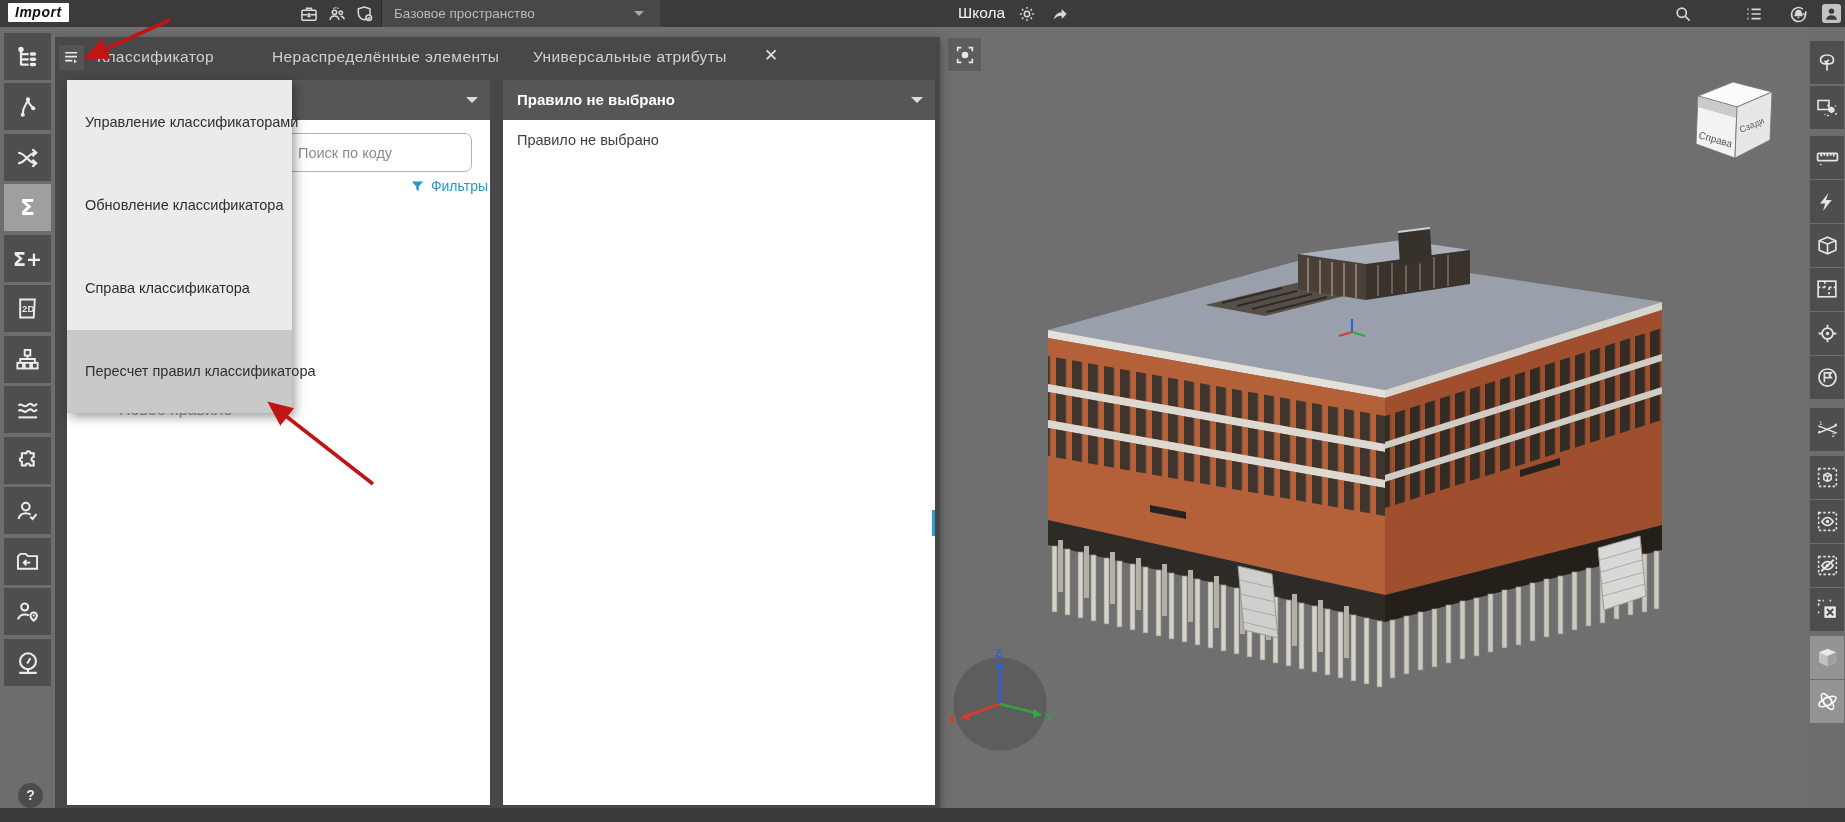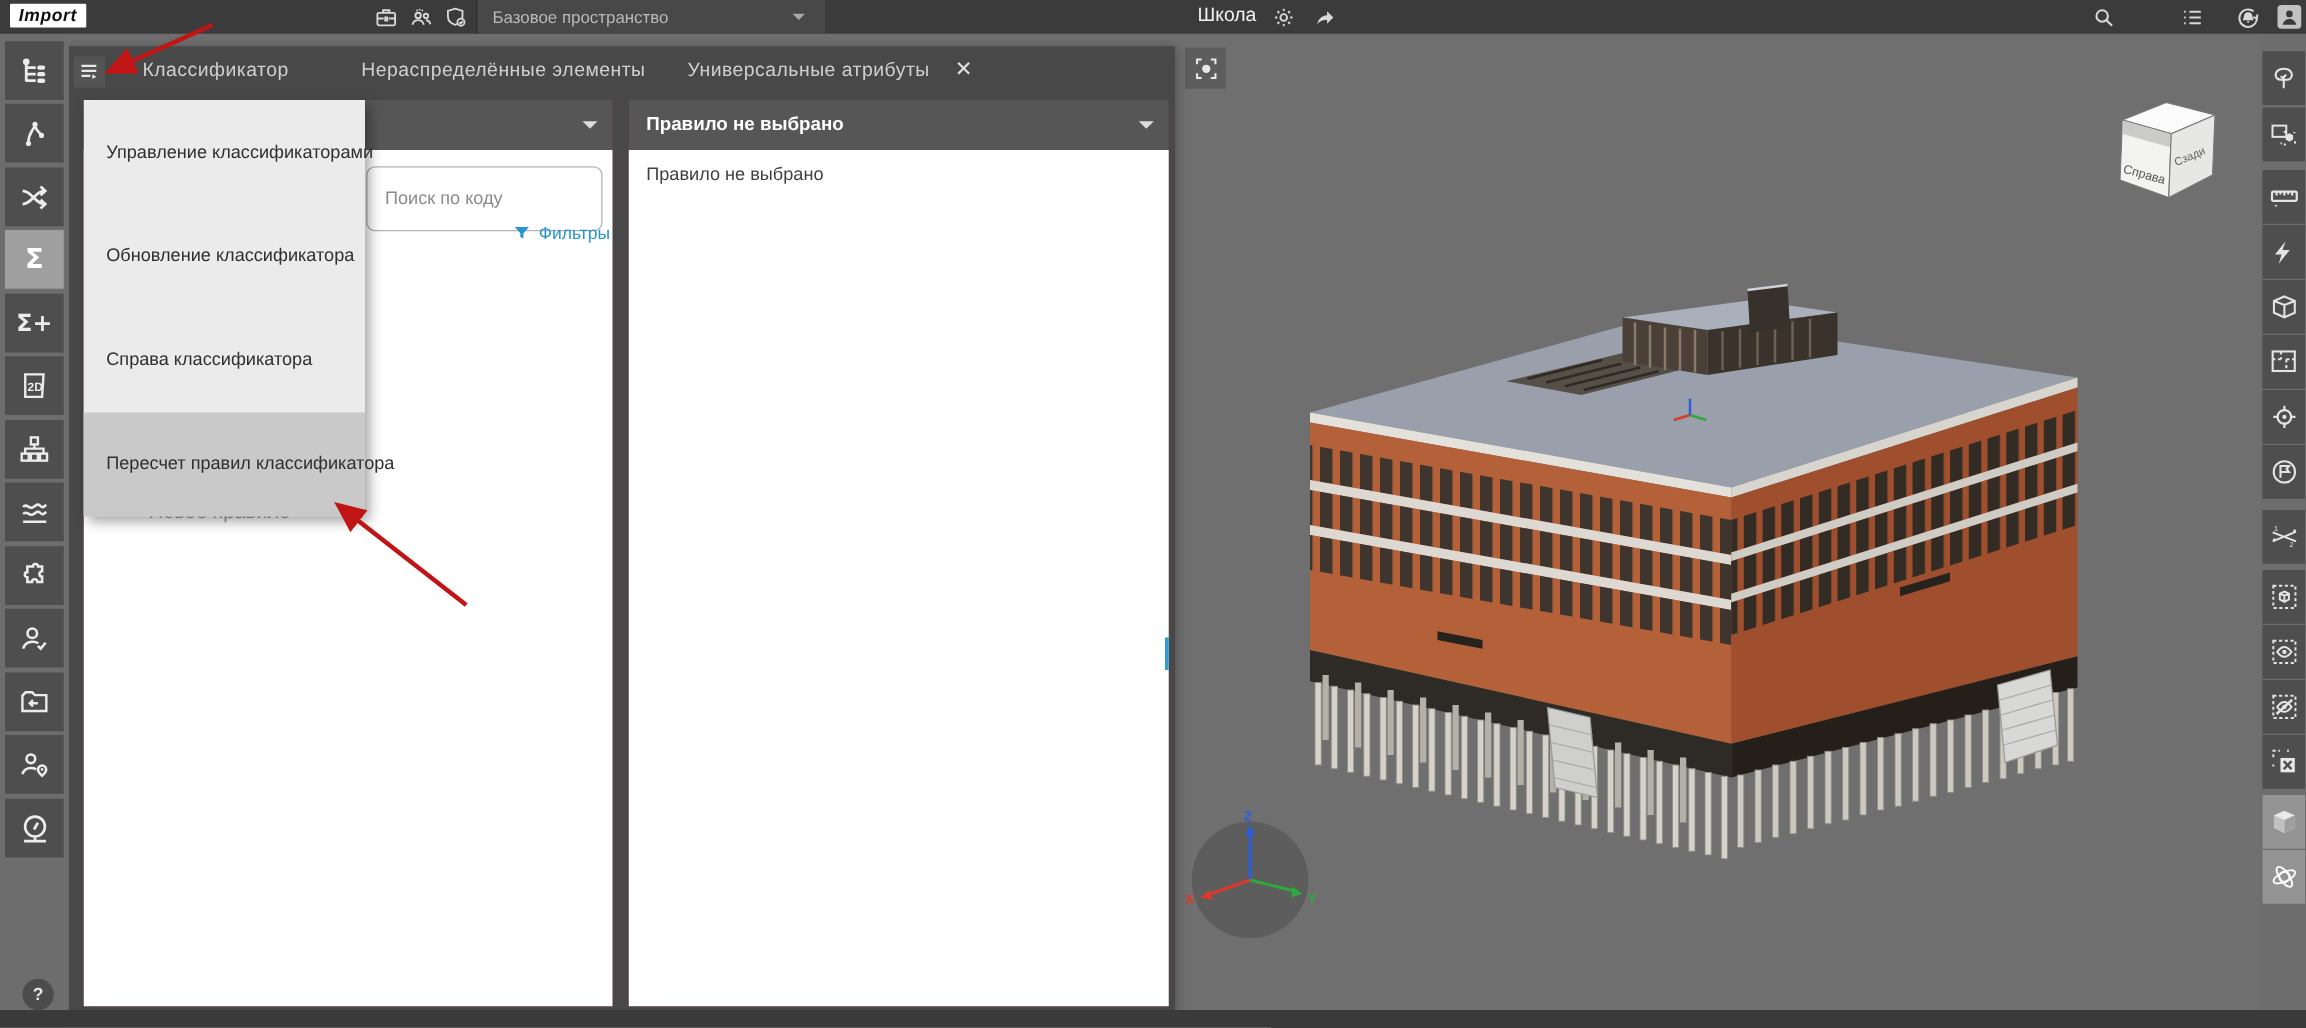"Классификатор" .tab { margin-left: 17px -> none }
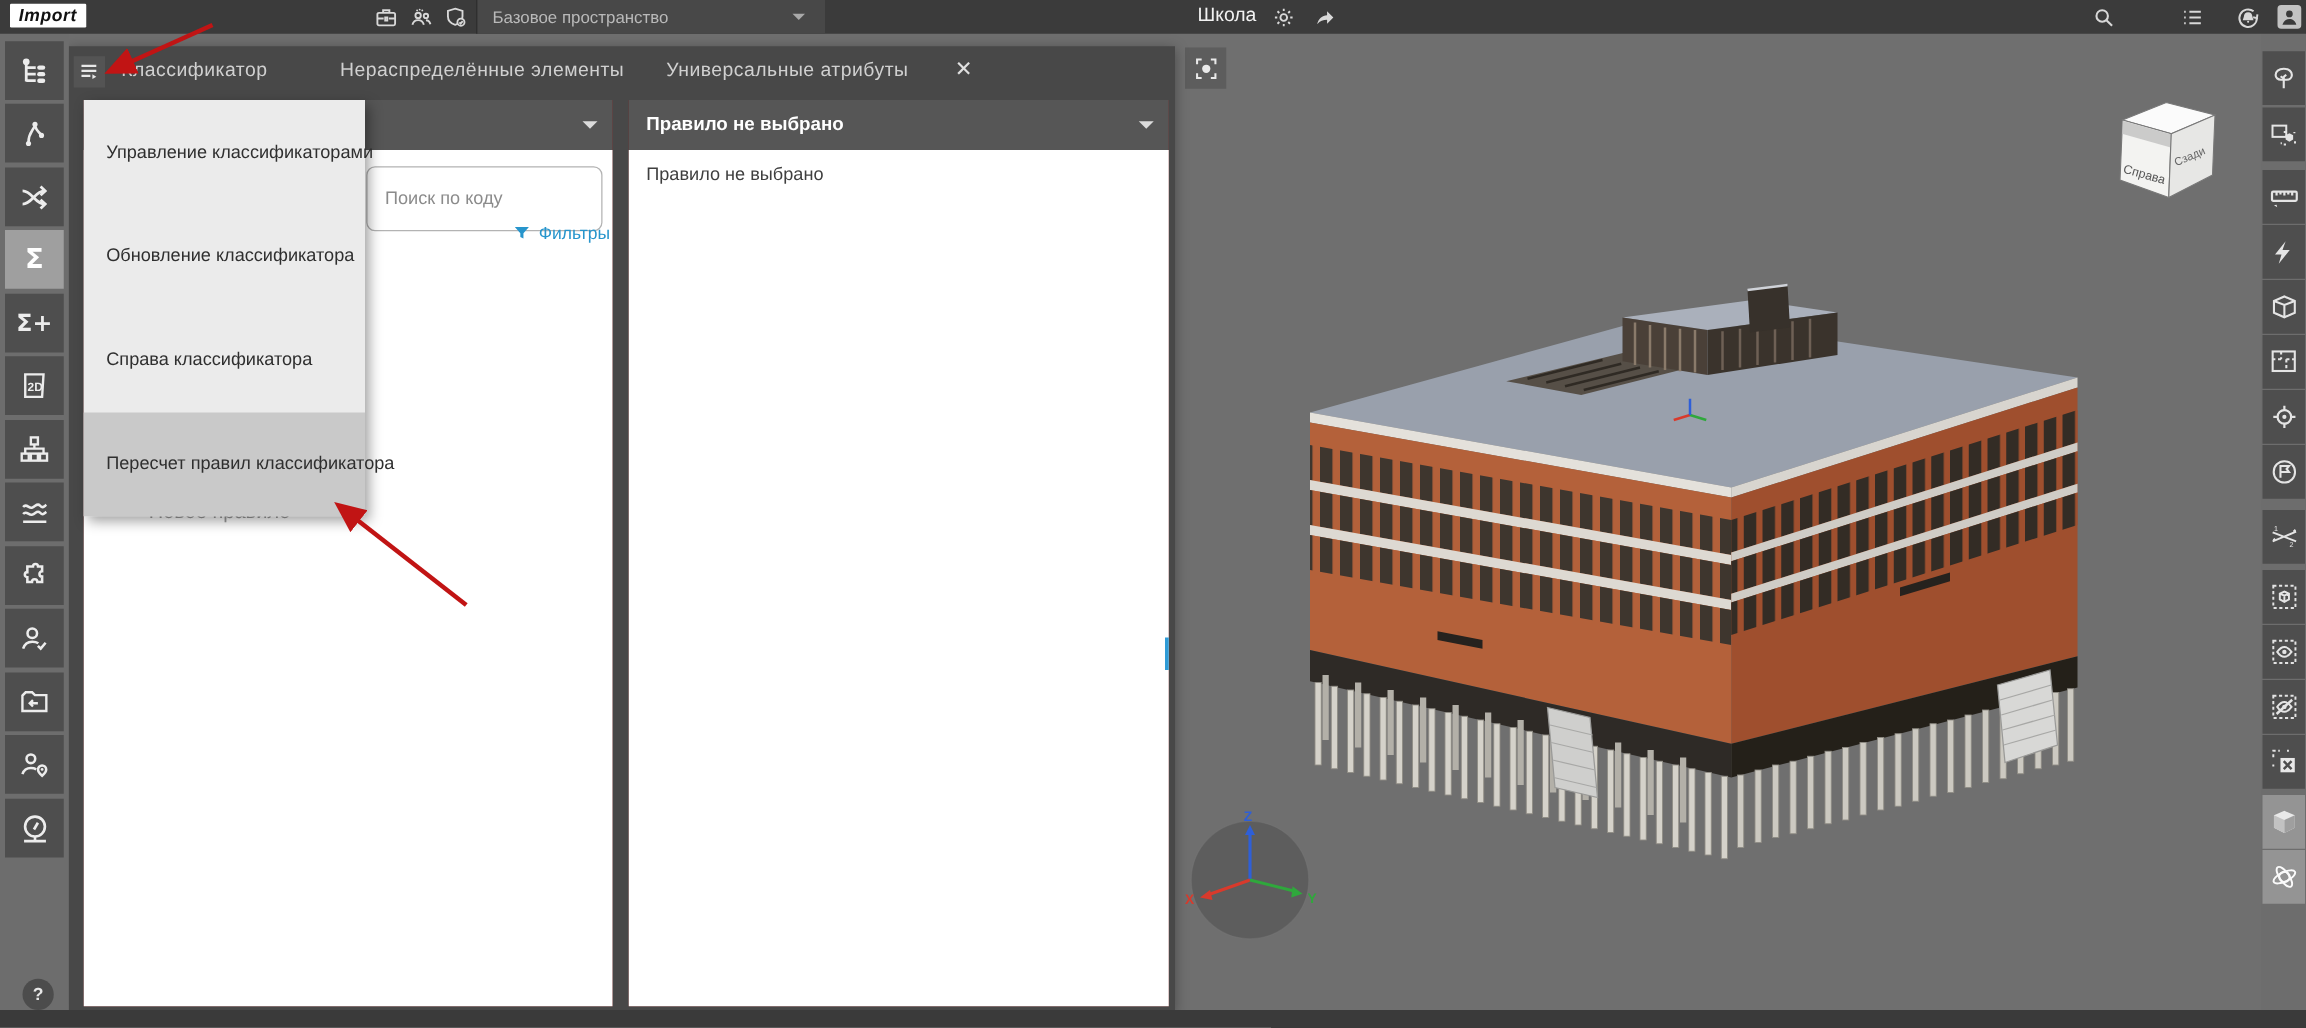"Правило не выбрано" .panel { background: #7f1d1d -> #fef9c3 }
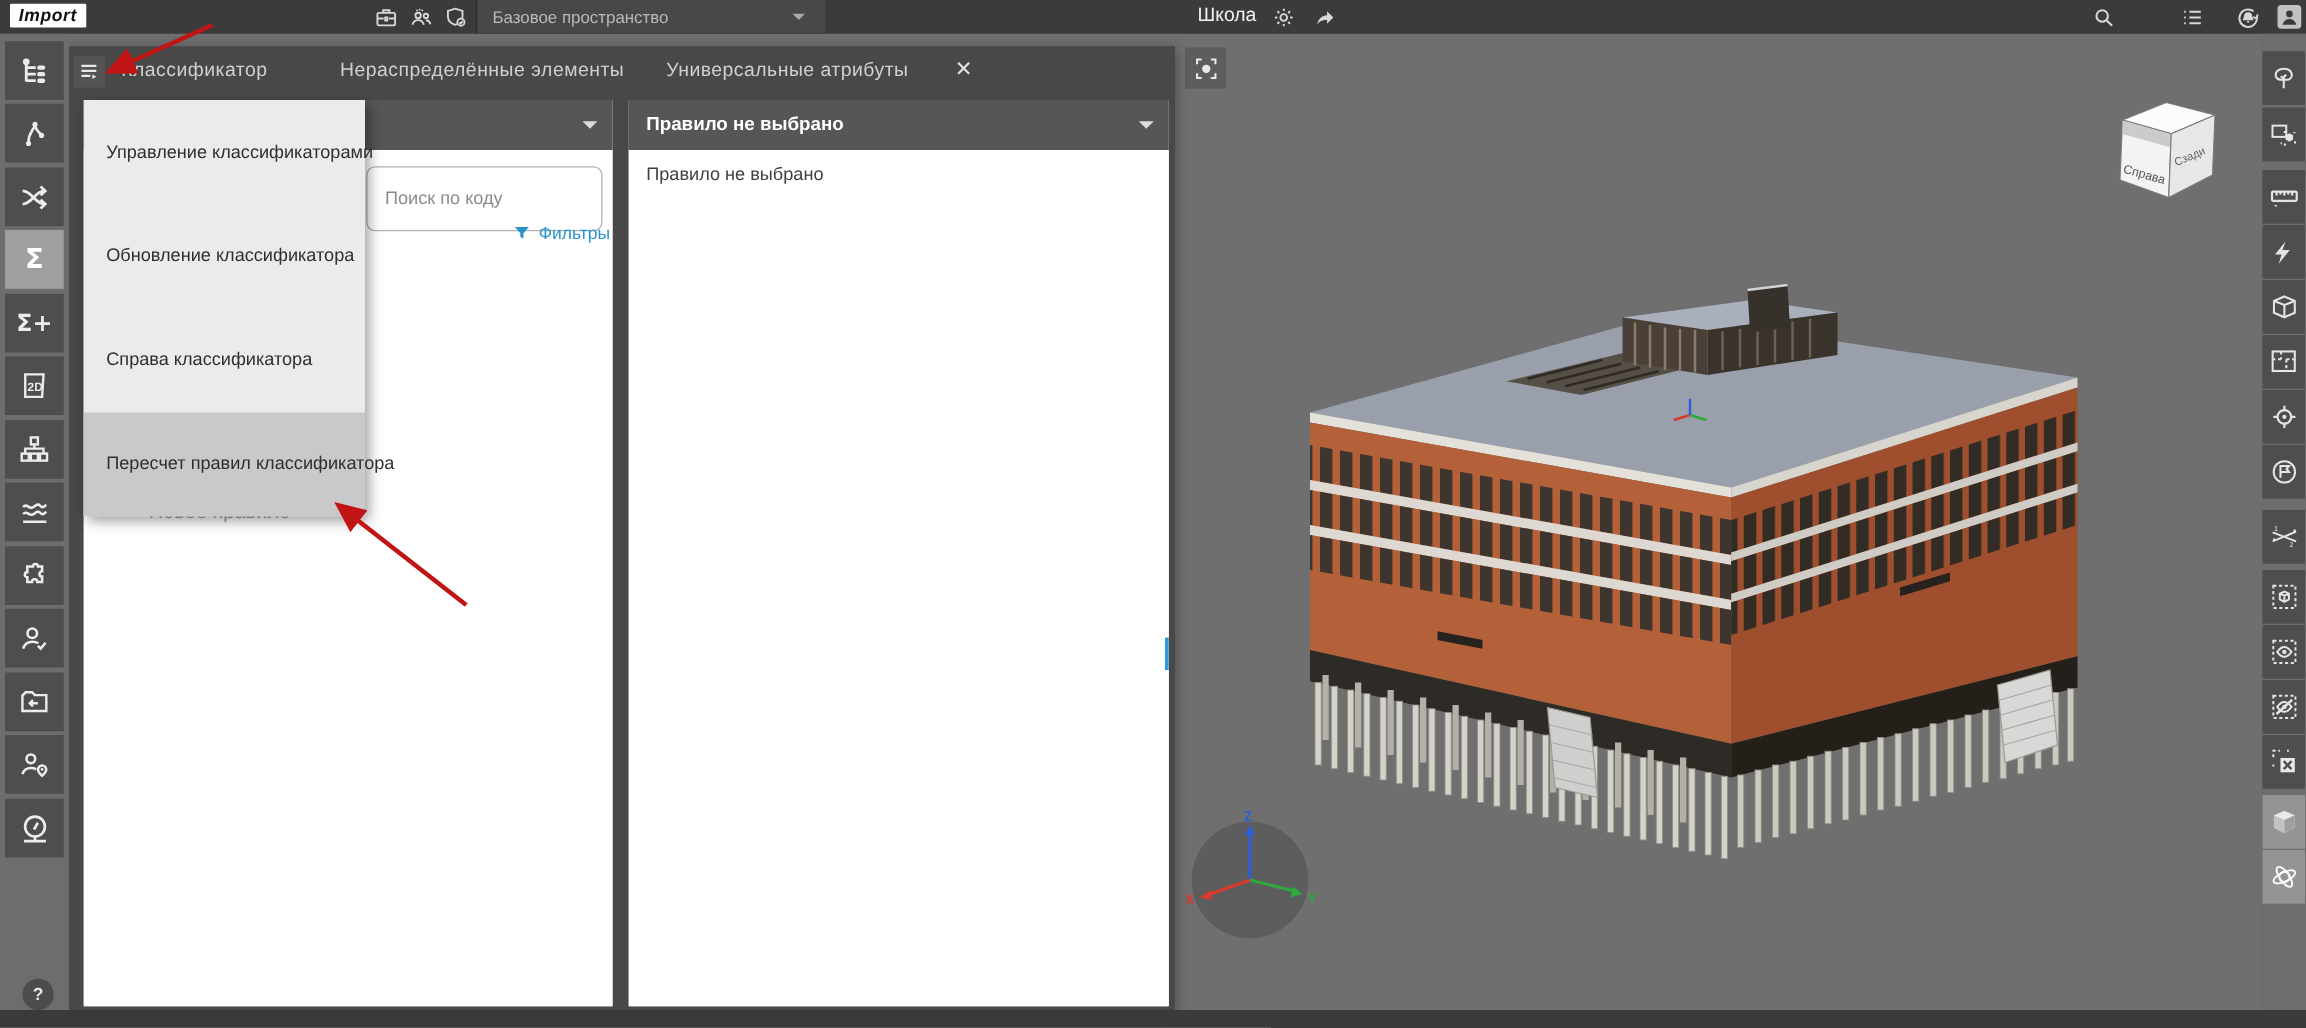"Поиск по коду" .search { height: 52px -> 39px; left: 226px -> 216px }
